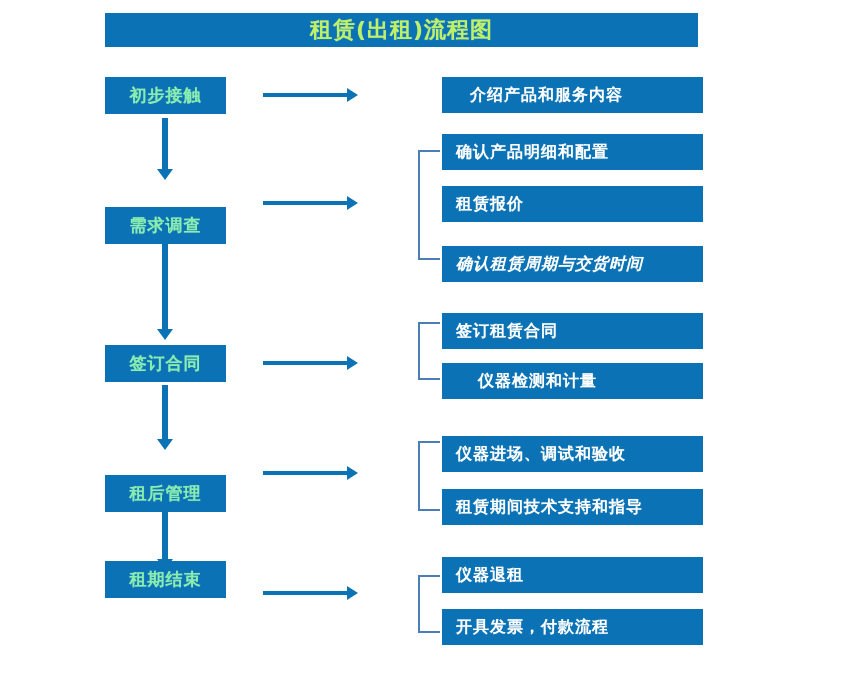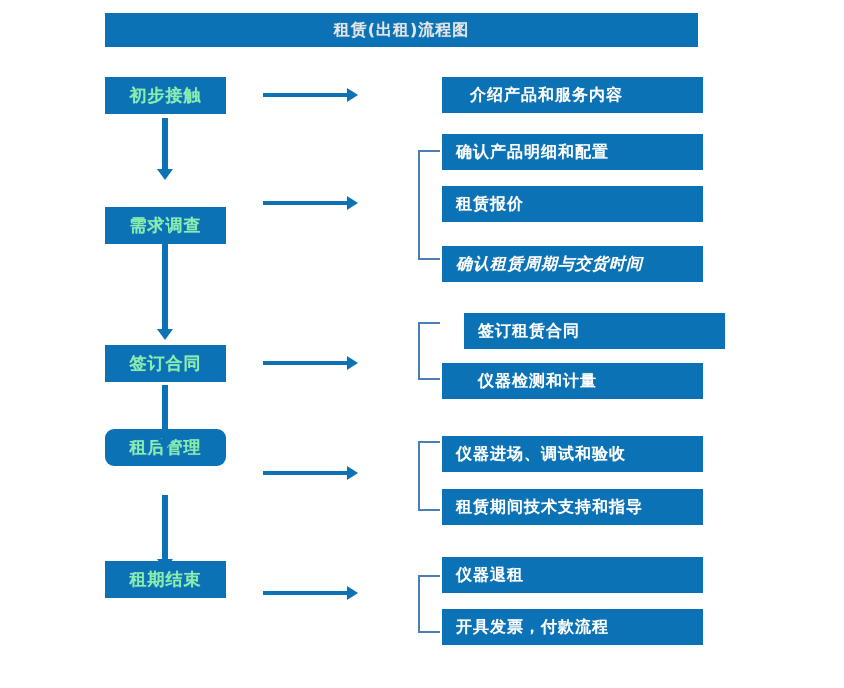"租赁(出租)流程图" .title-bar { color: #e5e5e5 -> #bef264; font-size: 16px -> 22px }
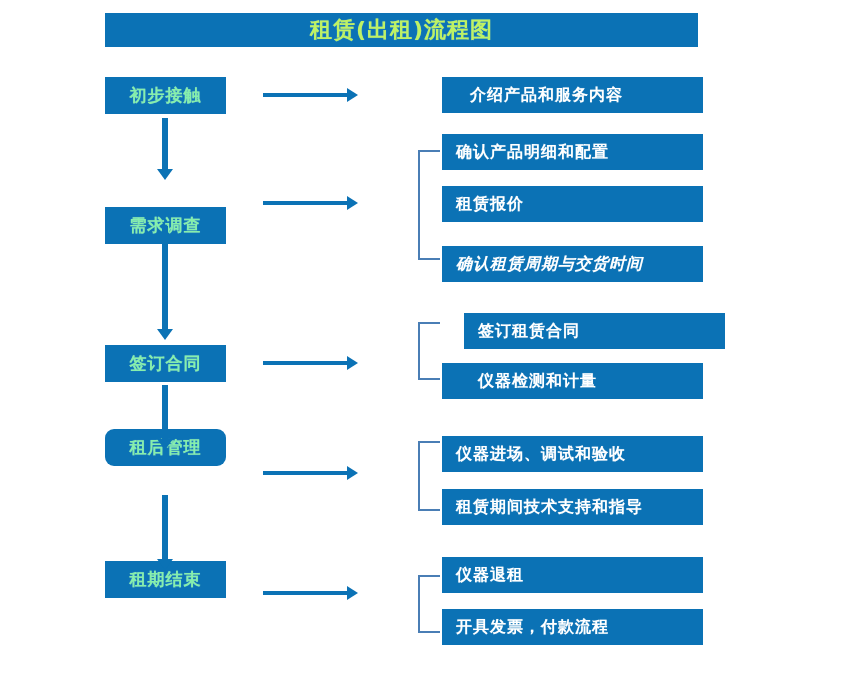"签订租赁合同" div.task-box { margin-left: 22px -> none }
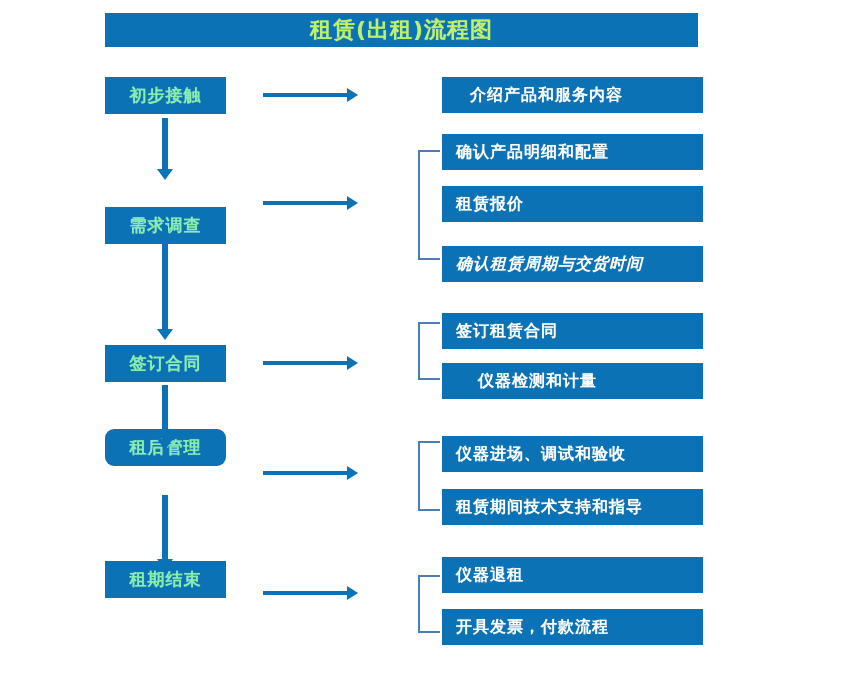"租后管理" div.stage-box { border-radius: 9px -> none; top: 429px -> 475px }
